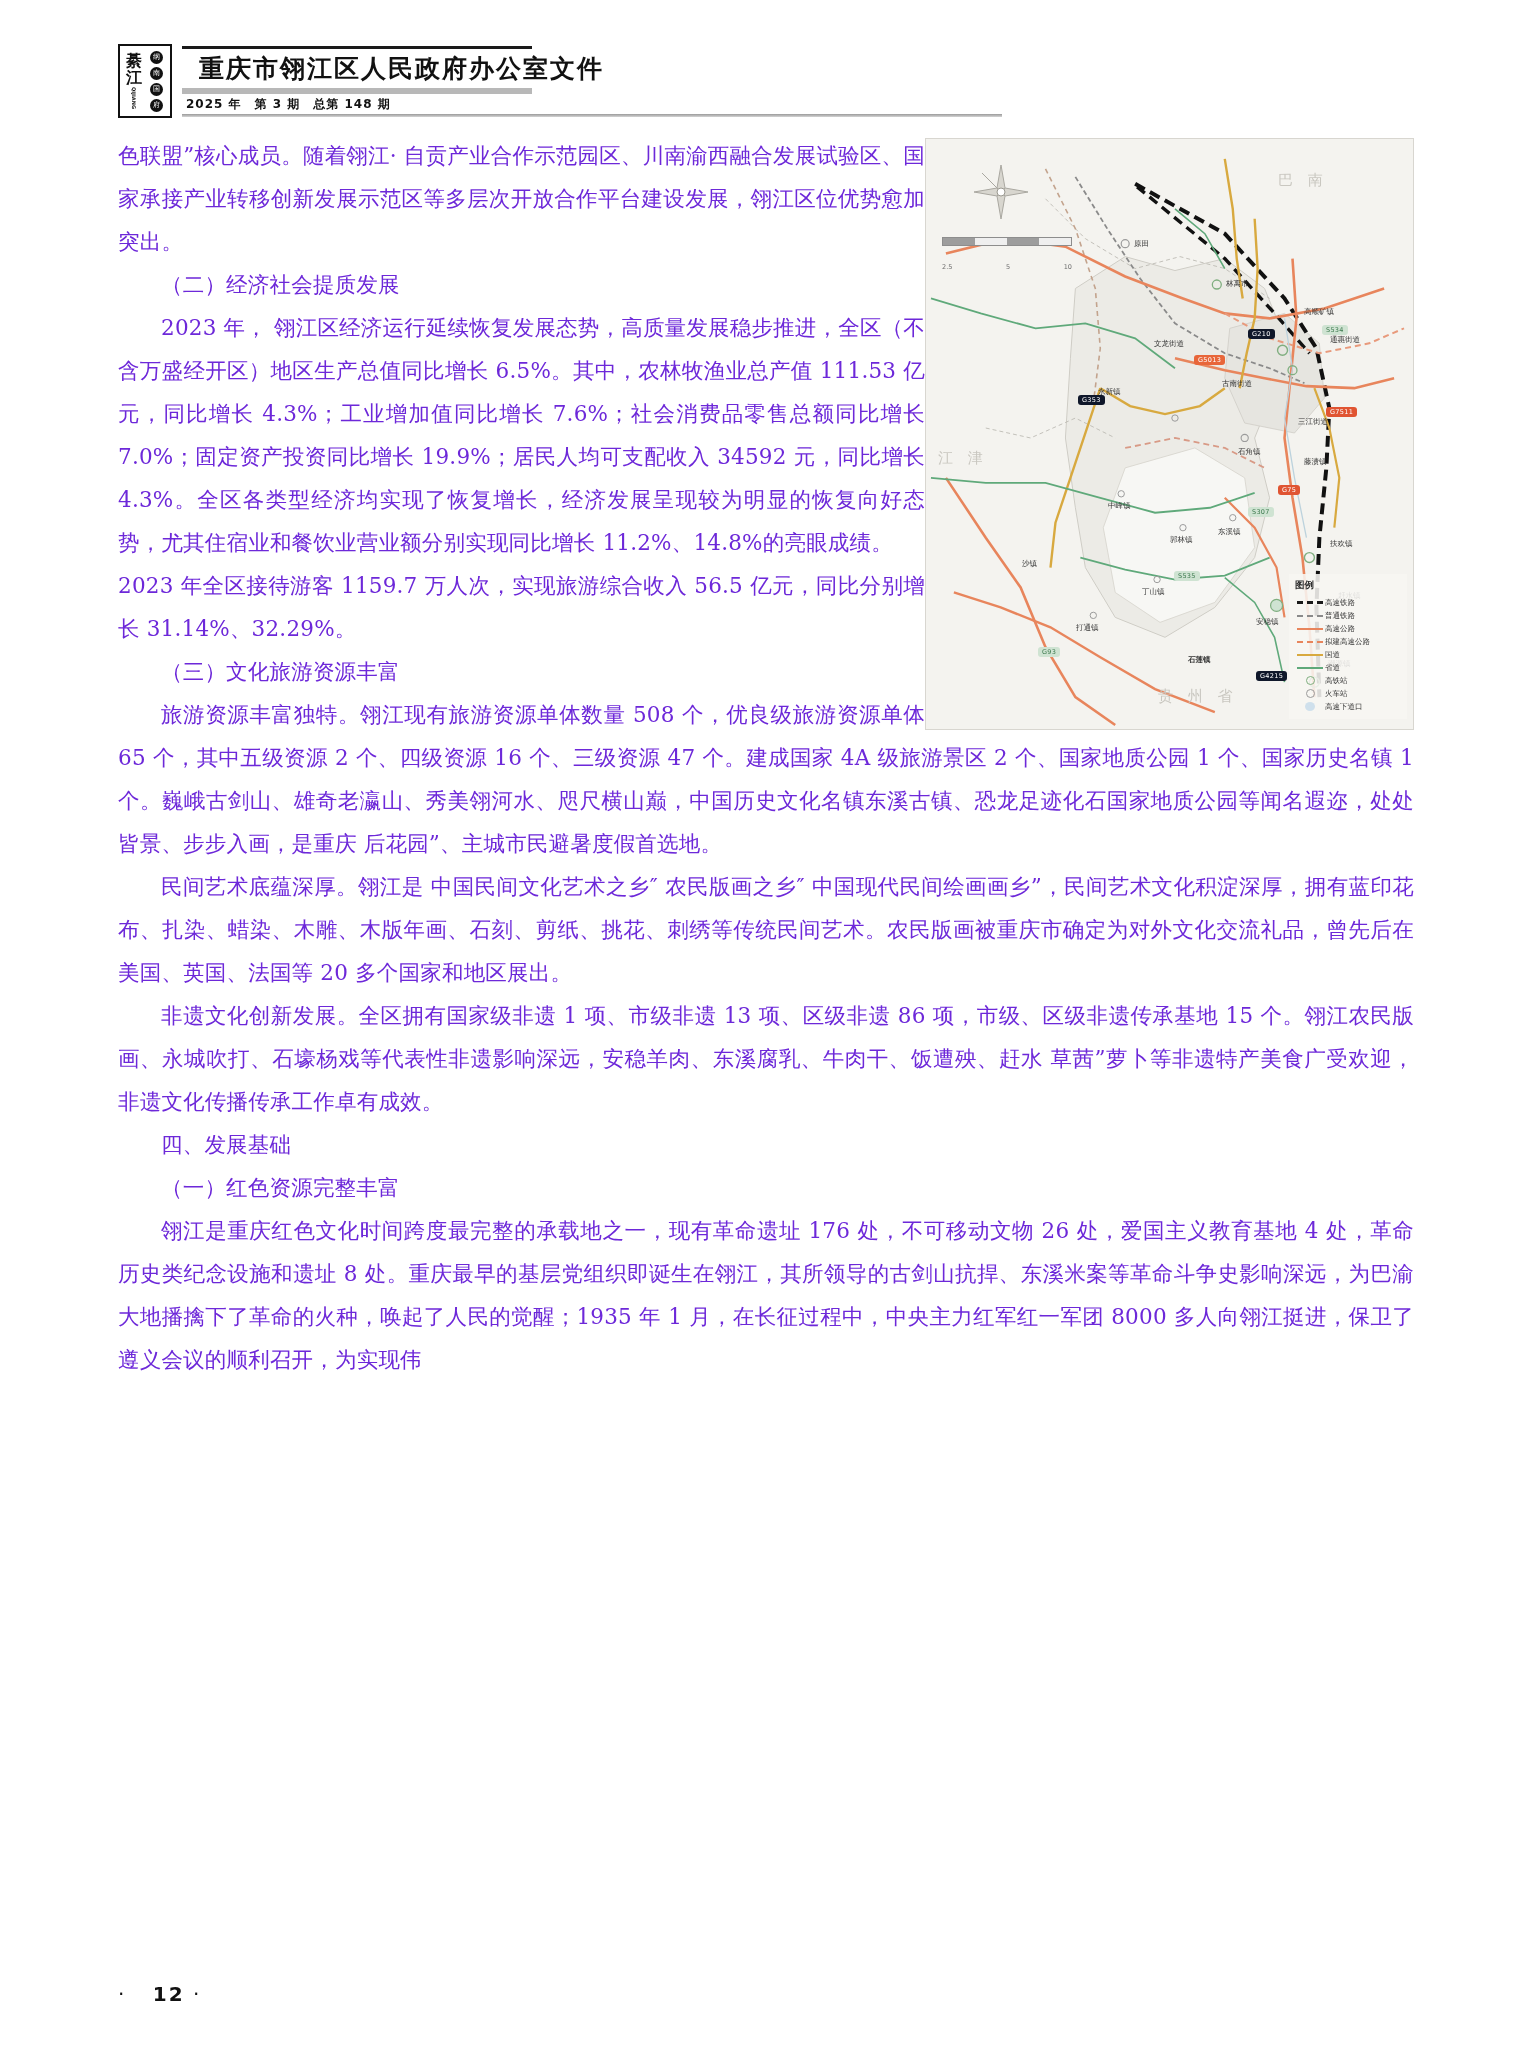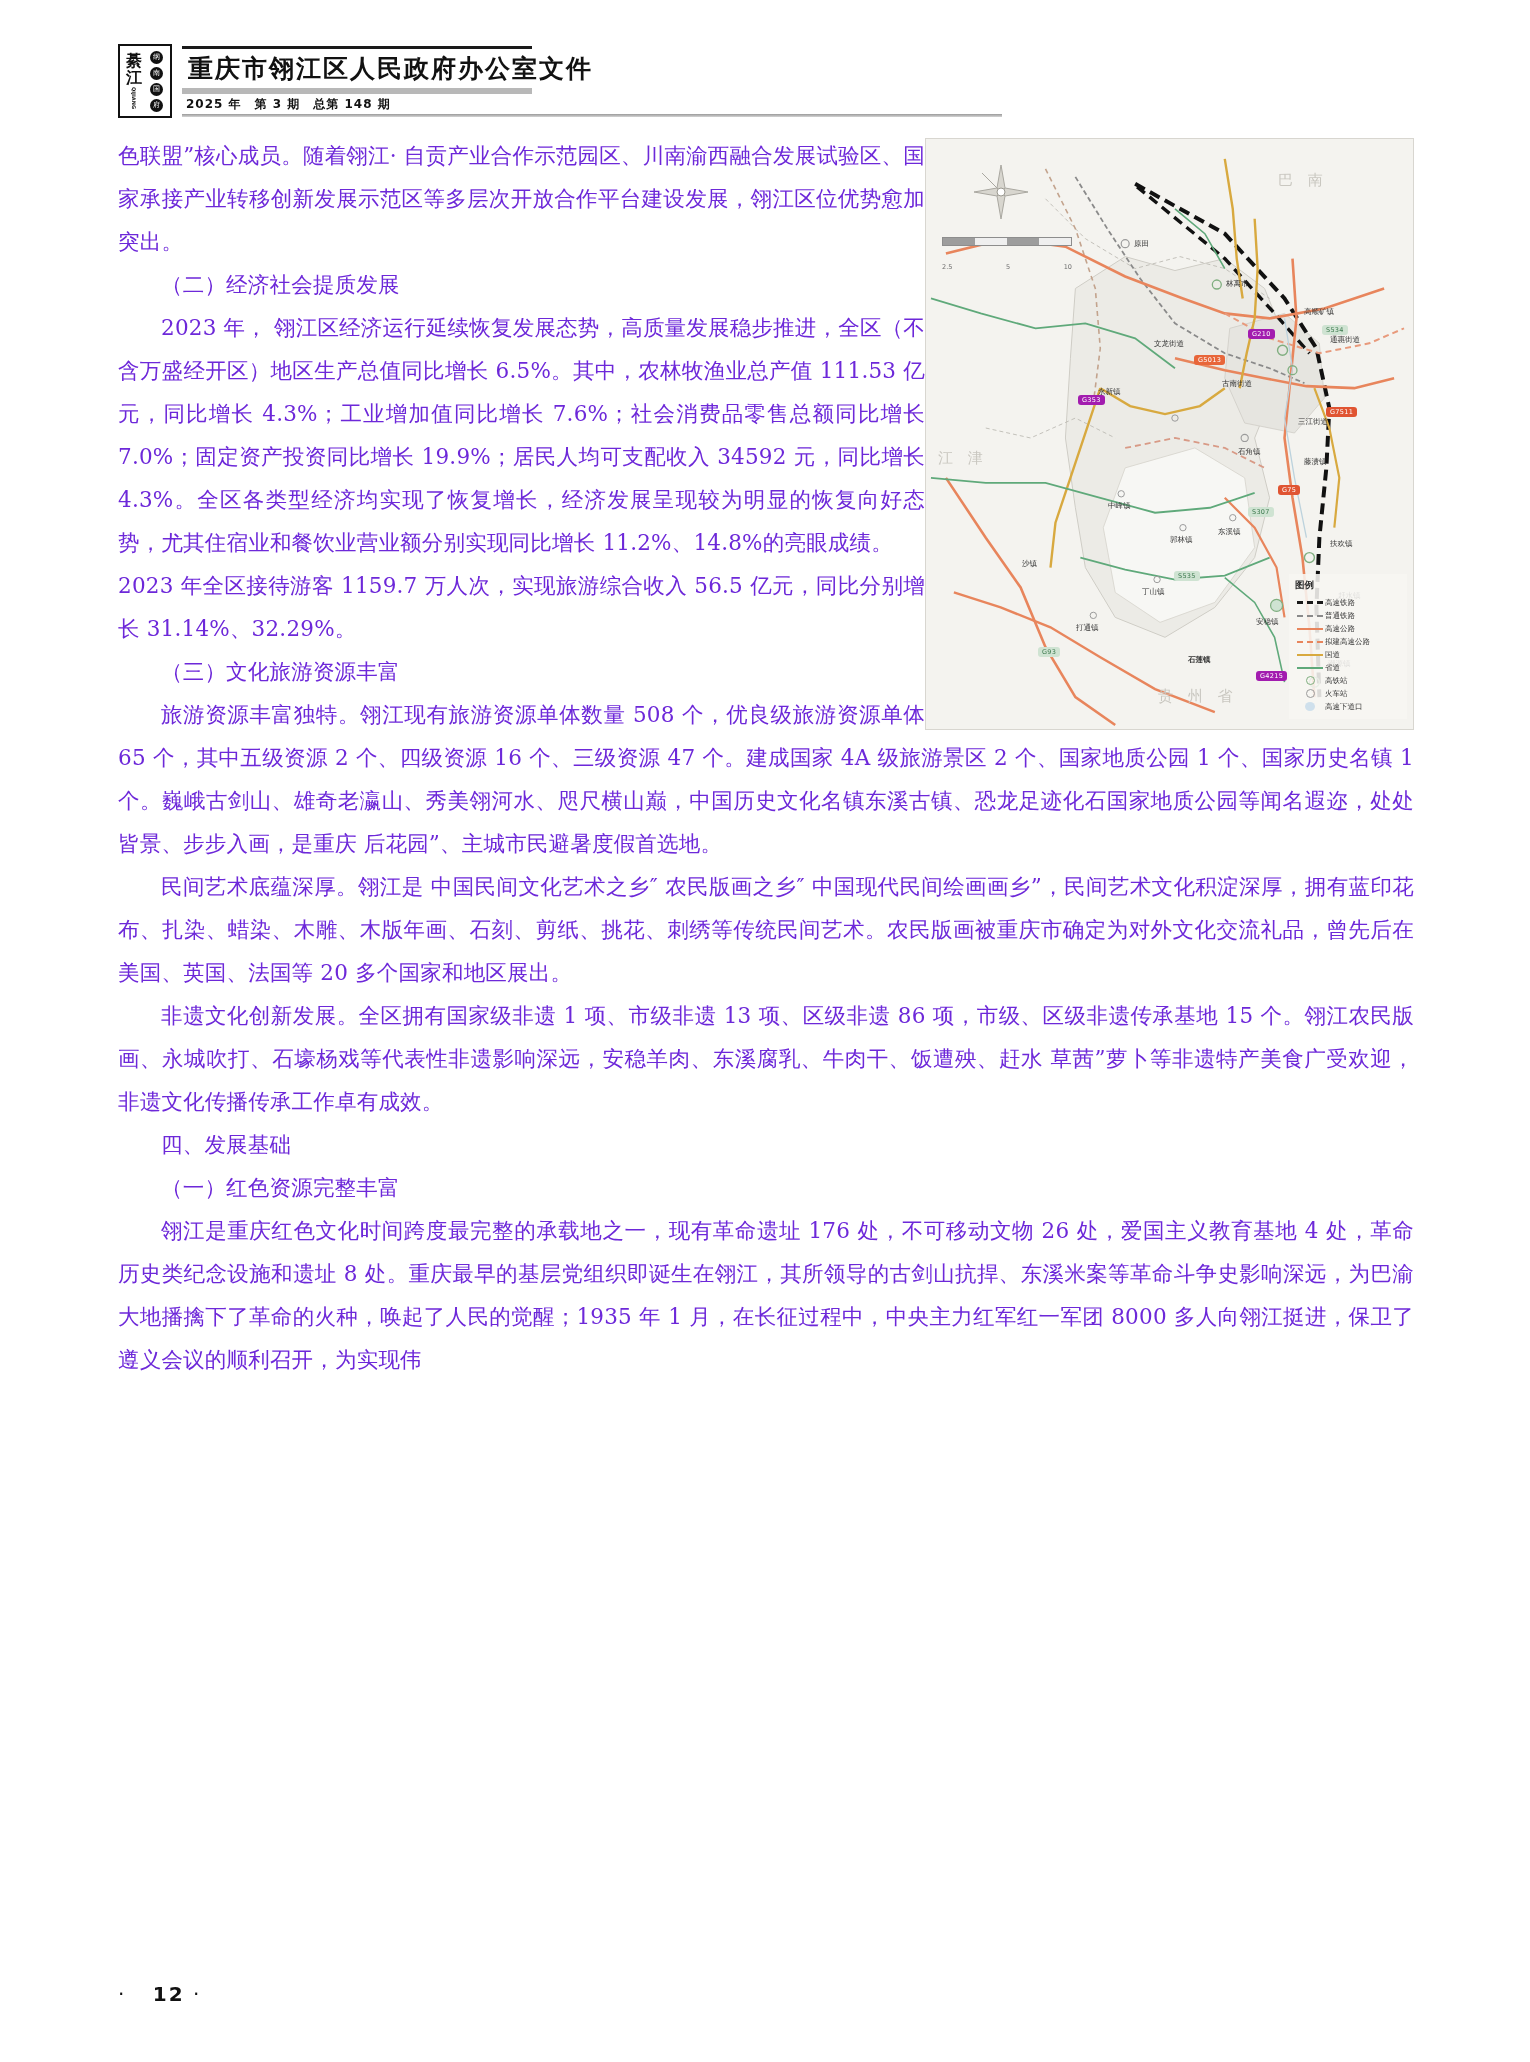"重庆市翎江区人民政府办公室文件" .mast-title { left: 6px -> 17px }
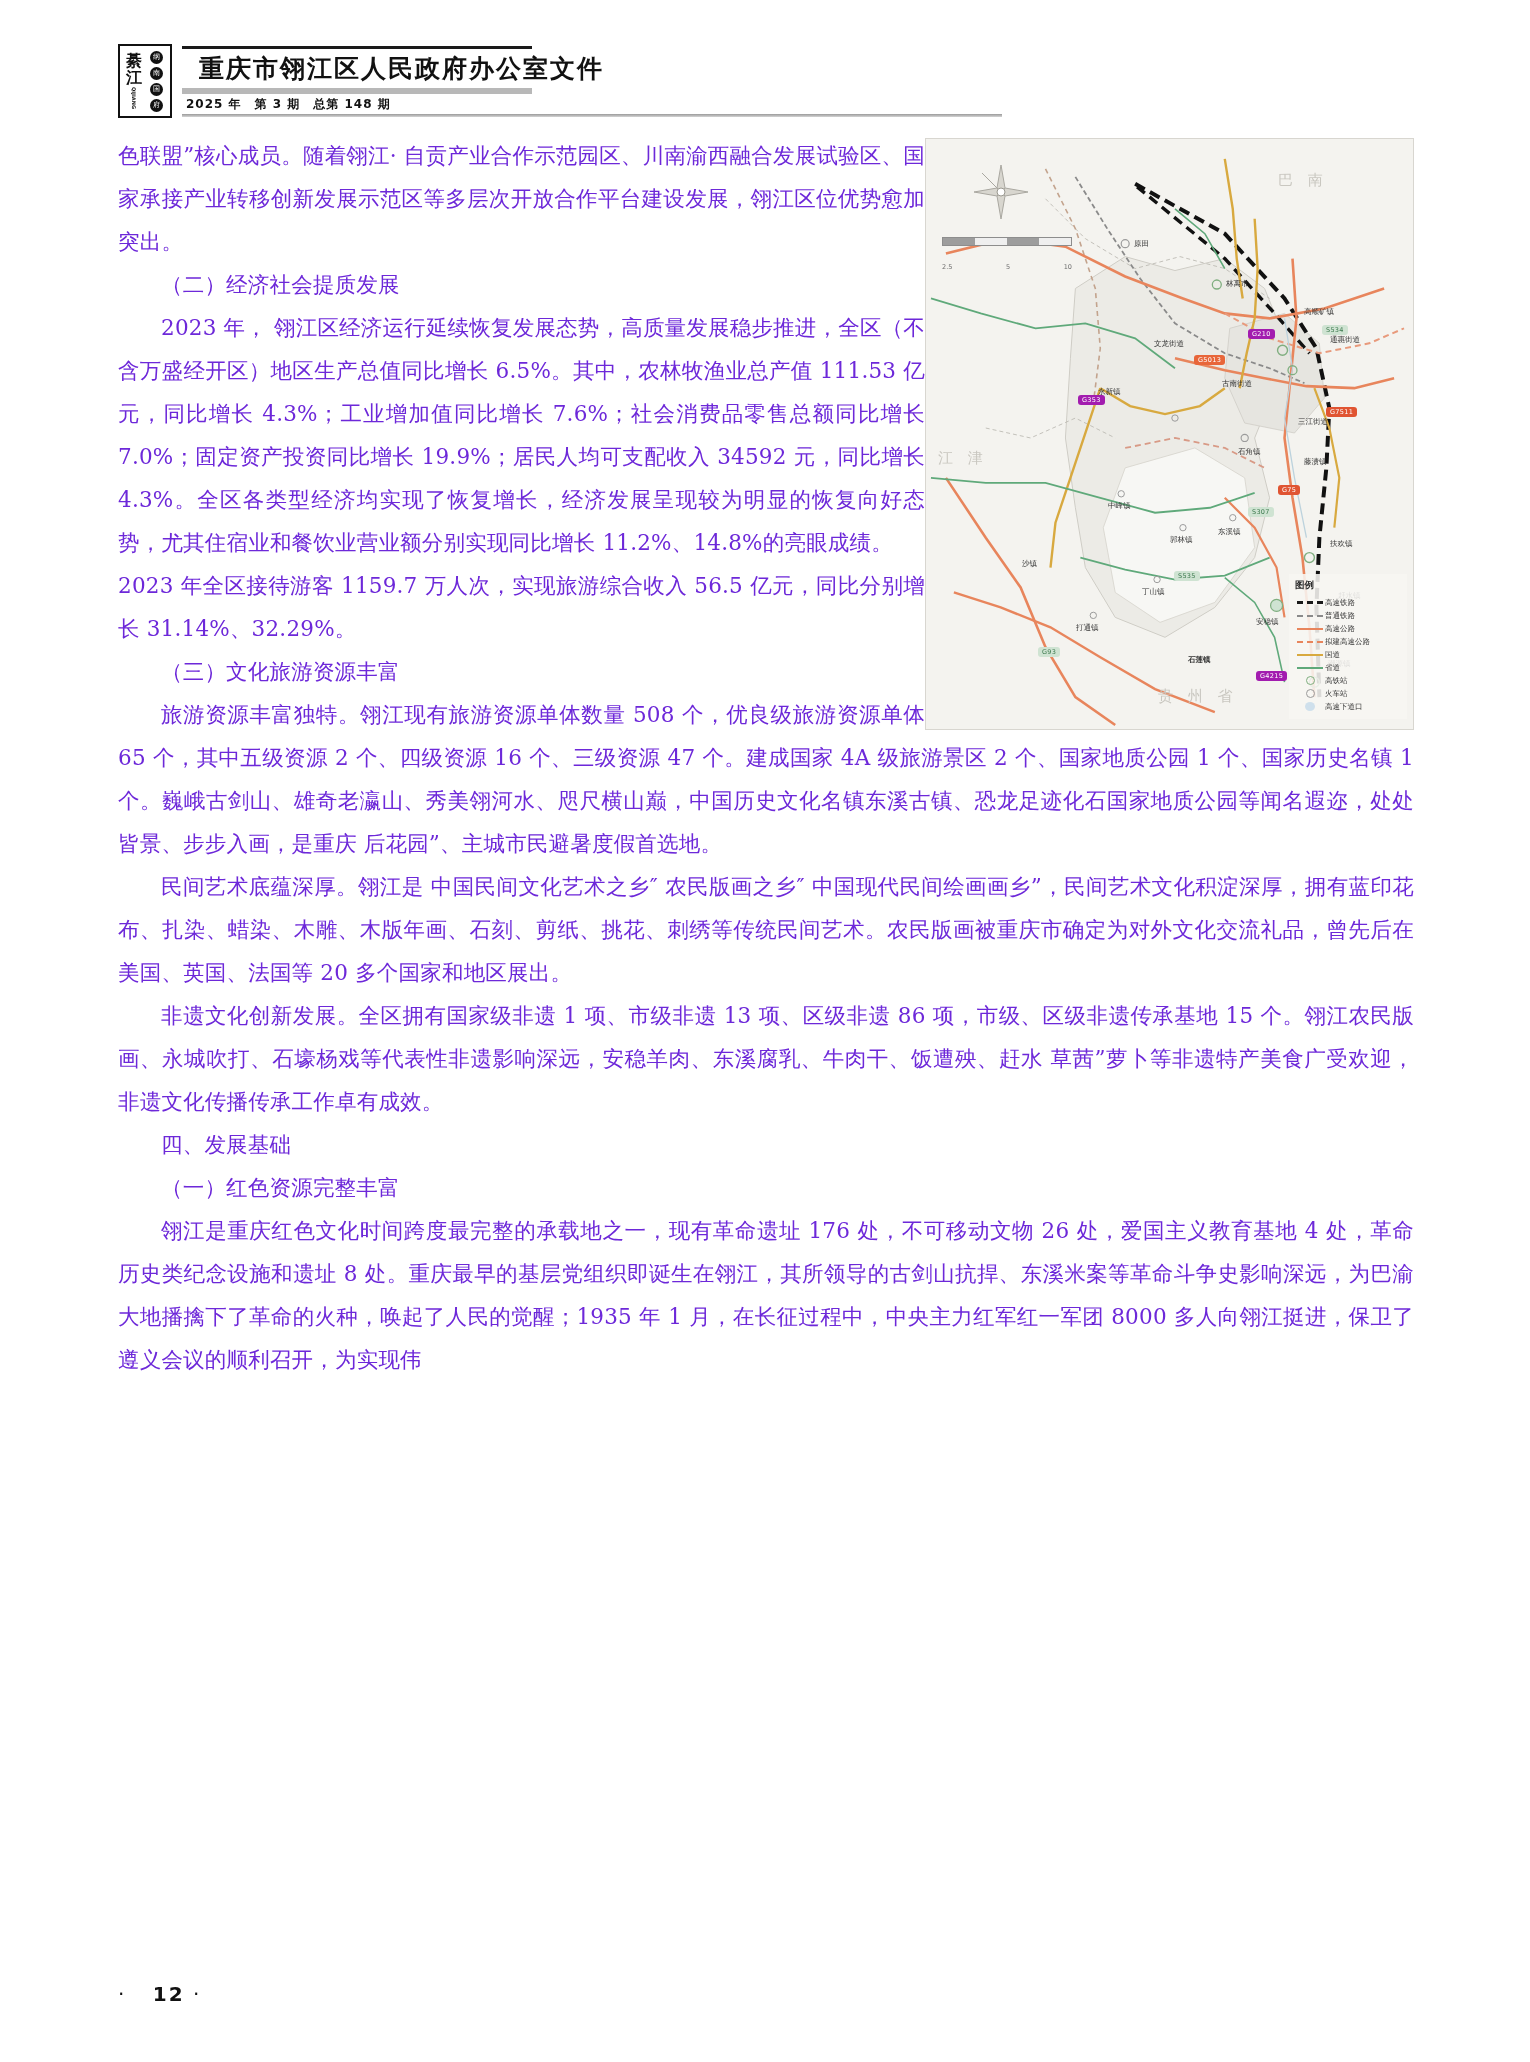"G210" .shield.yellow { background: #a21caf -> #0f172a }
